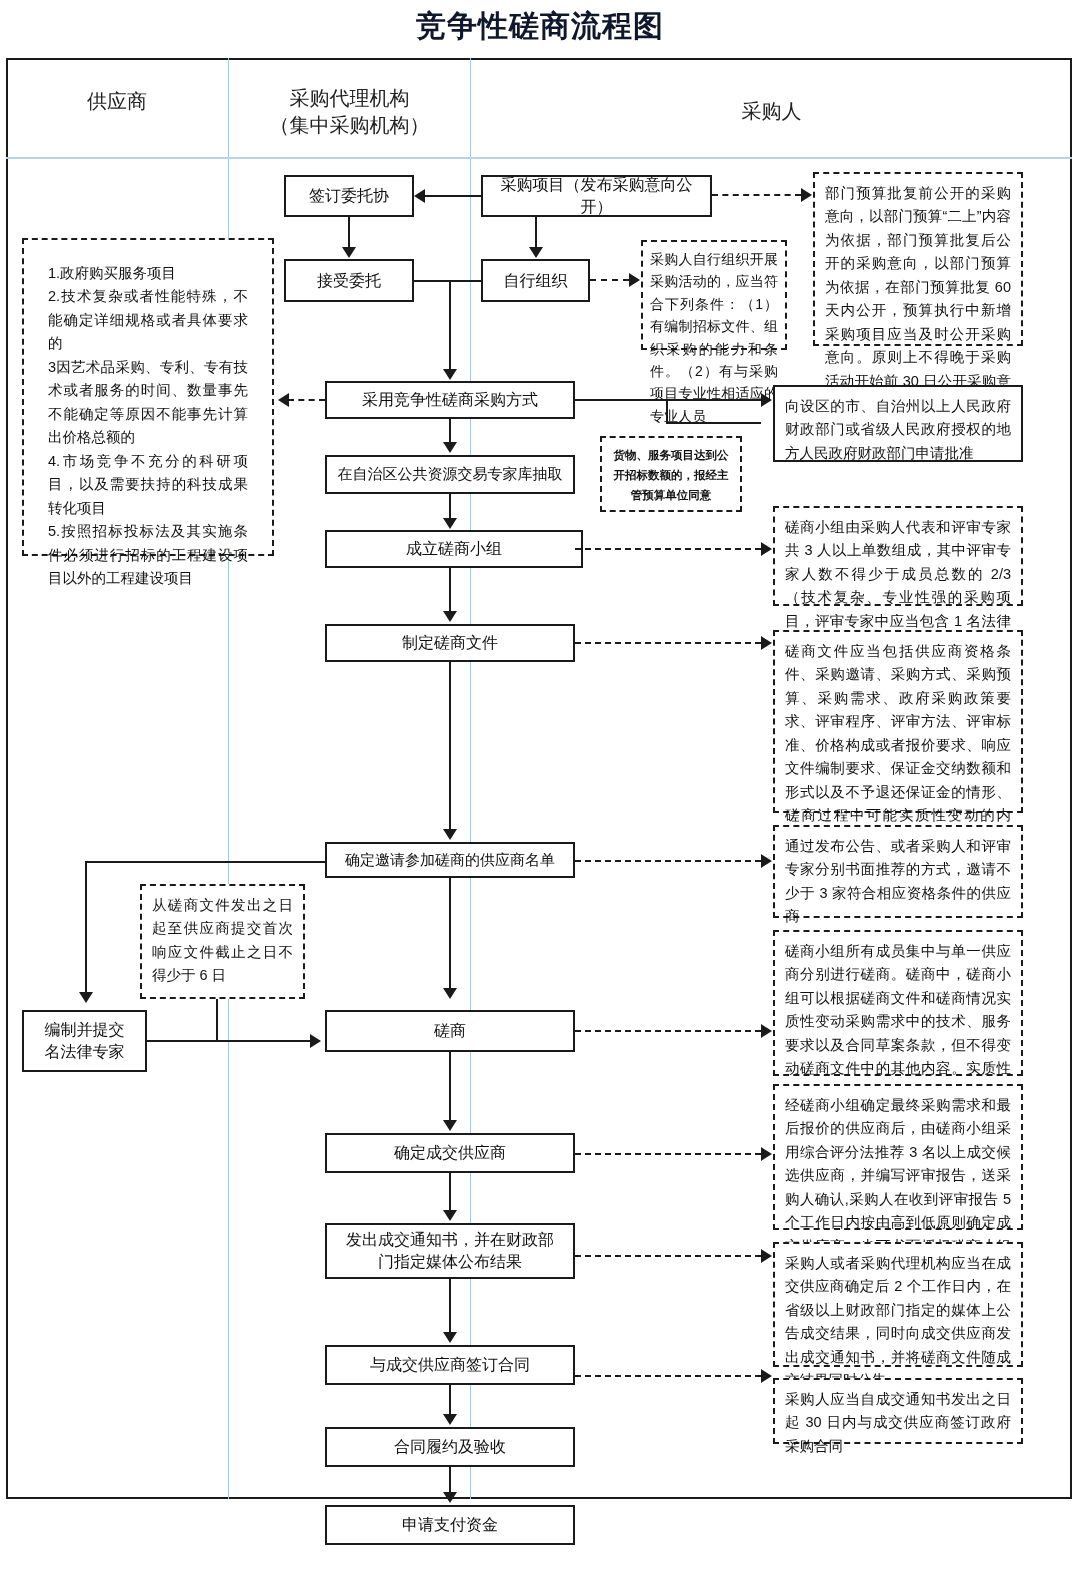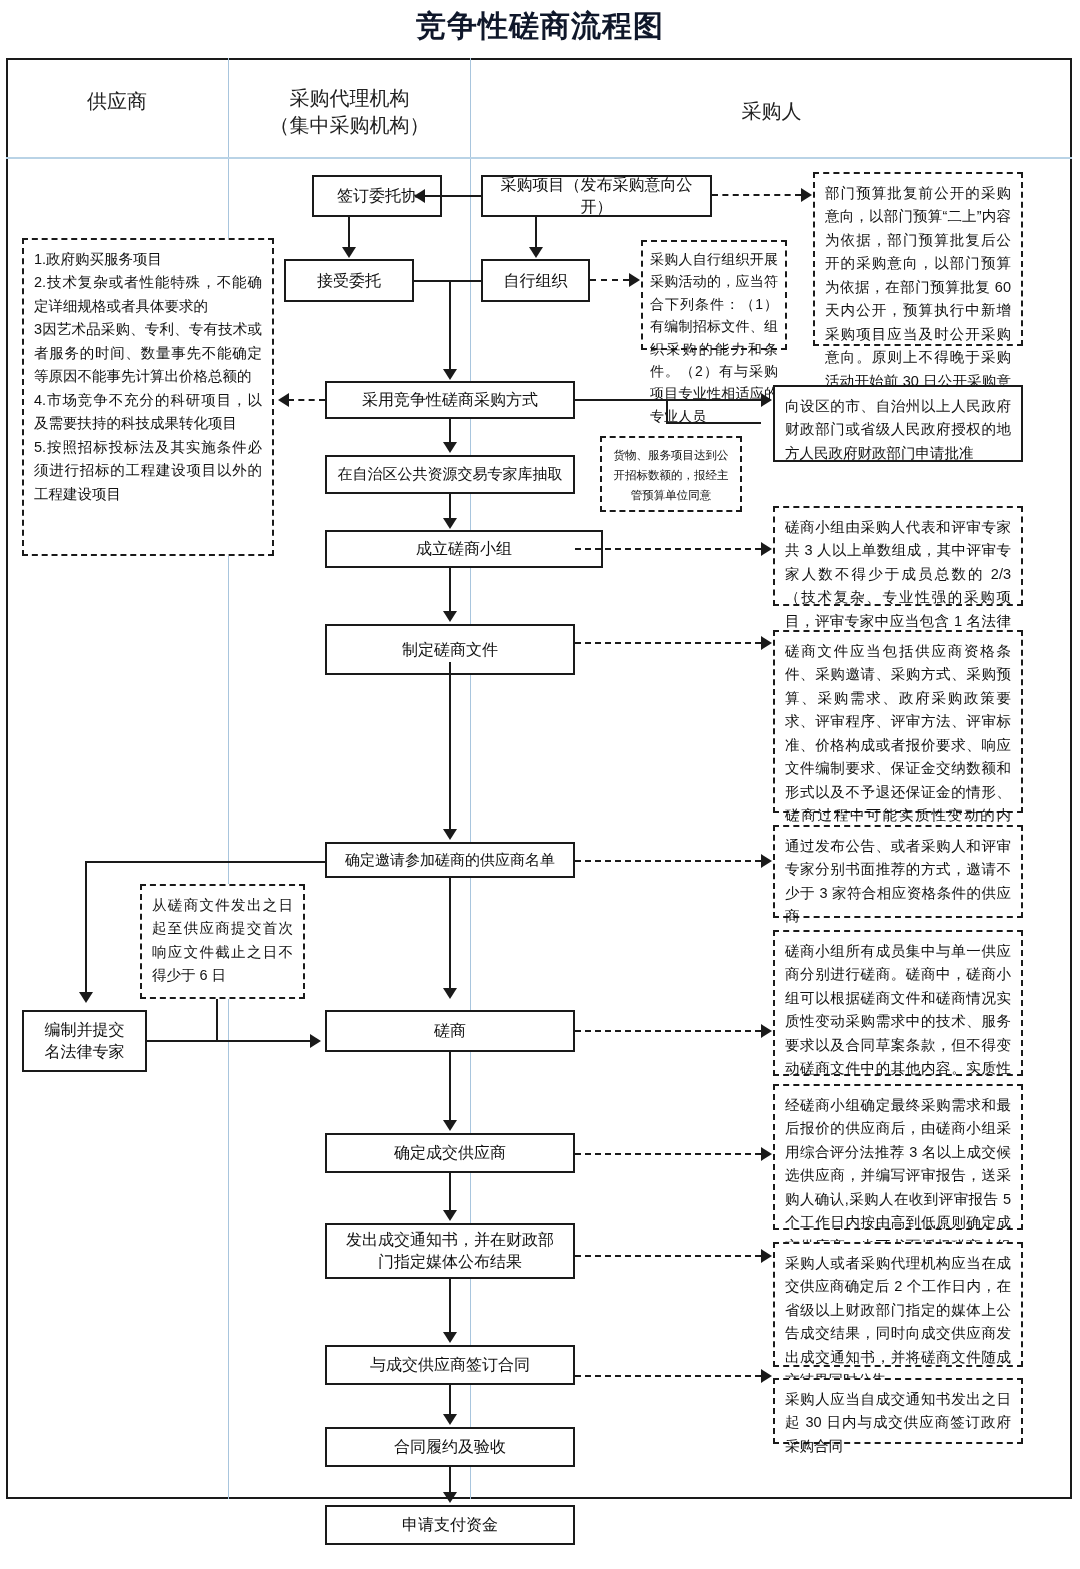"签订委托协" div.node { margin-left: 28px -> none }
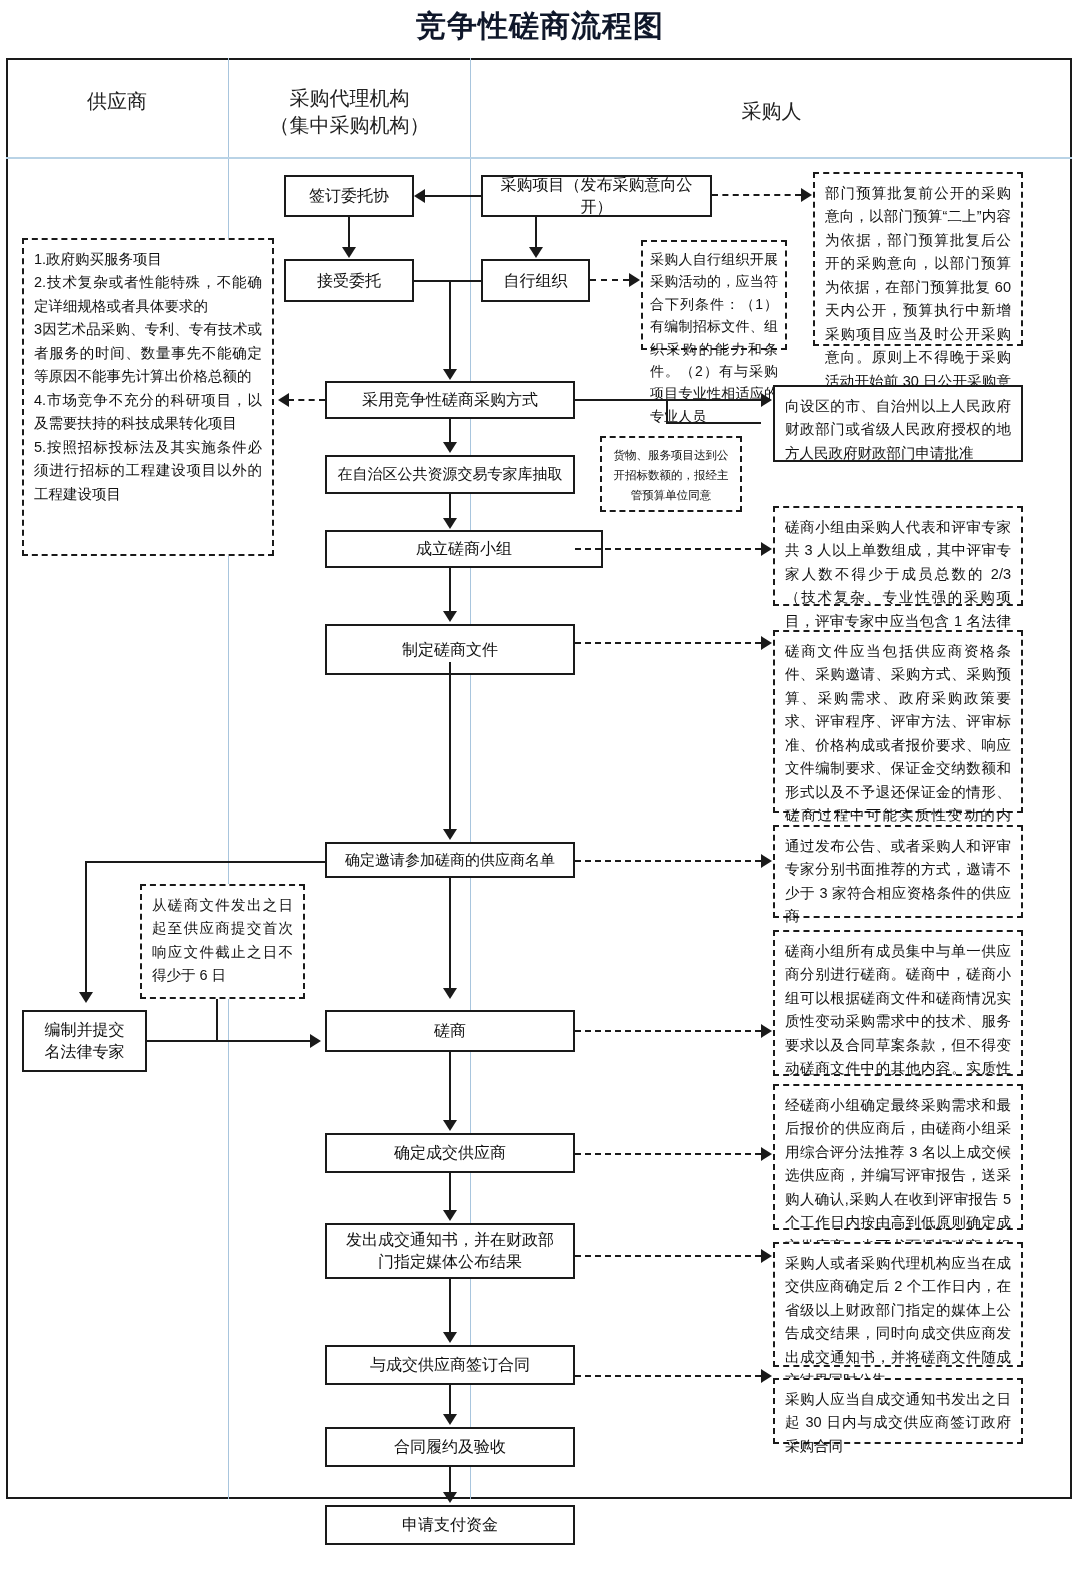"1.政府购买服务项目" .note pre { margin: 0 -> 14px }
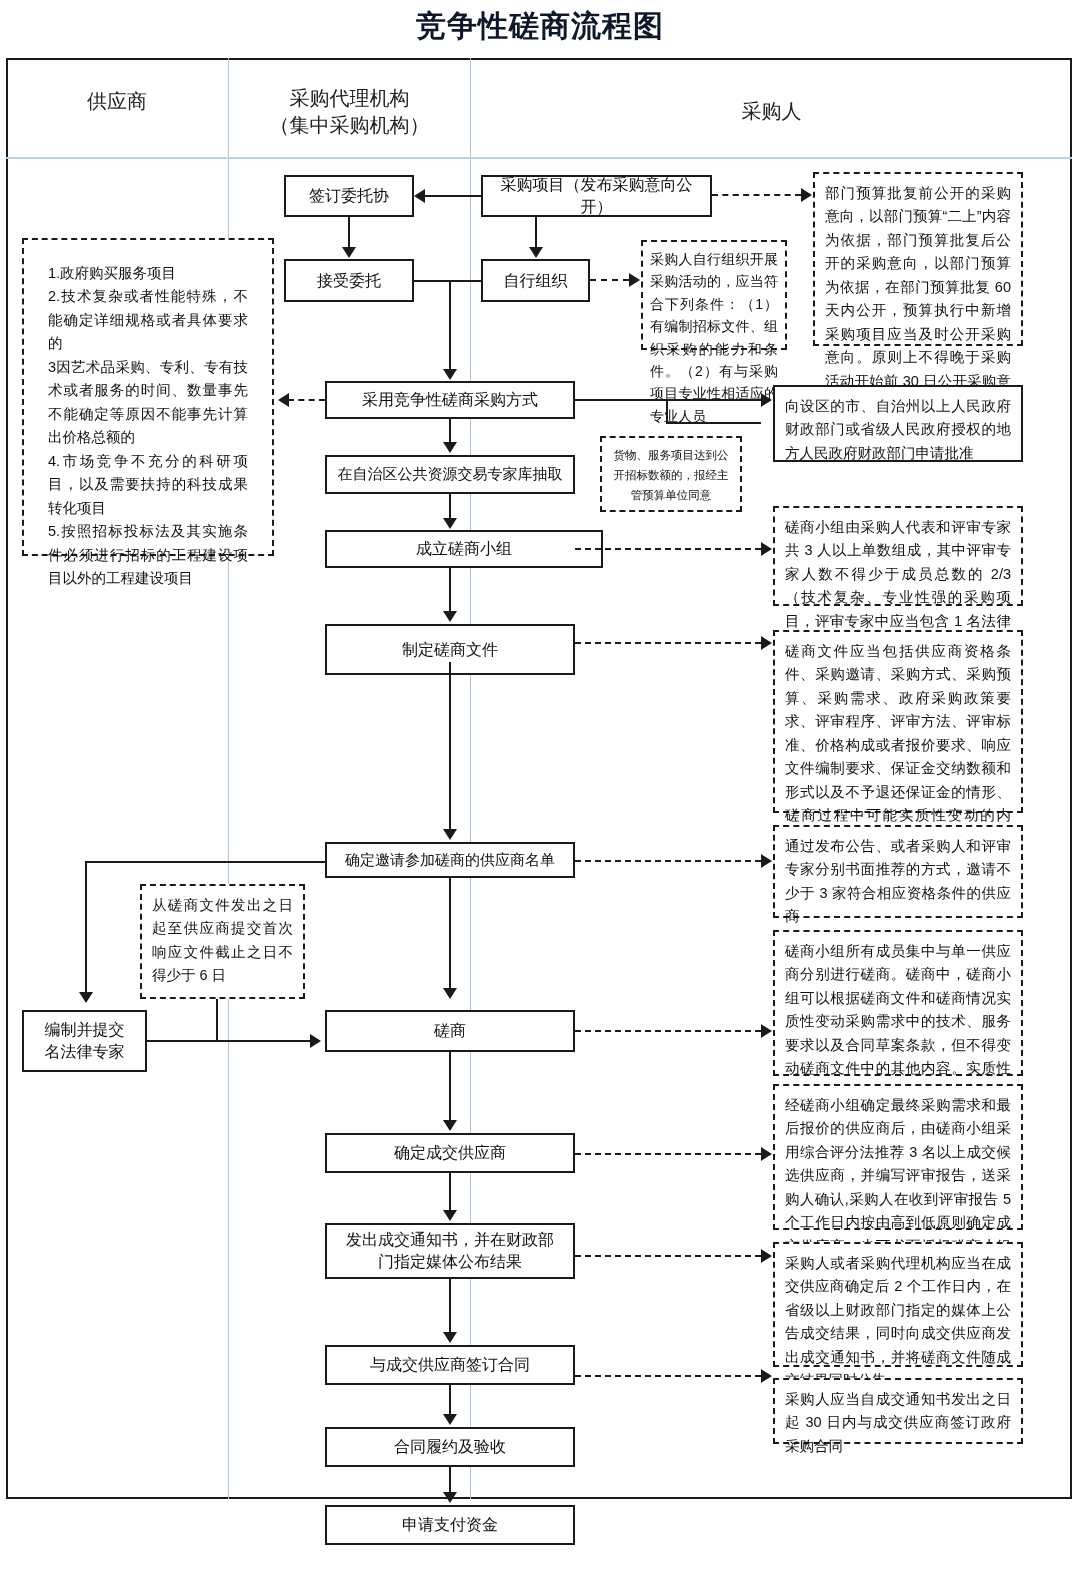"货物、服务项目达到公开招标数额的，报经主管预算单位同意" .note.mid { font-weight: none -> bold }
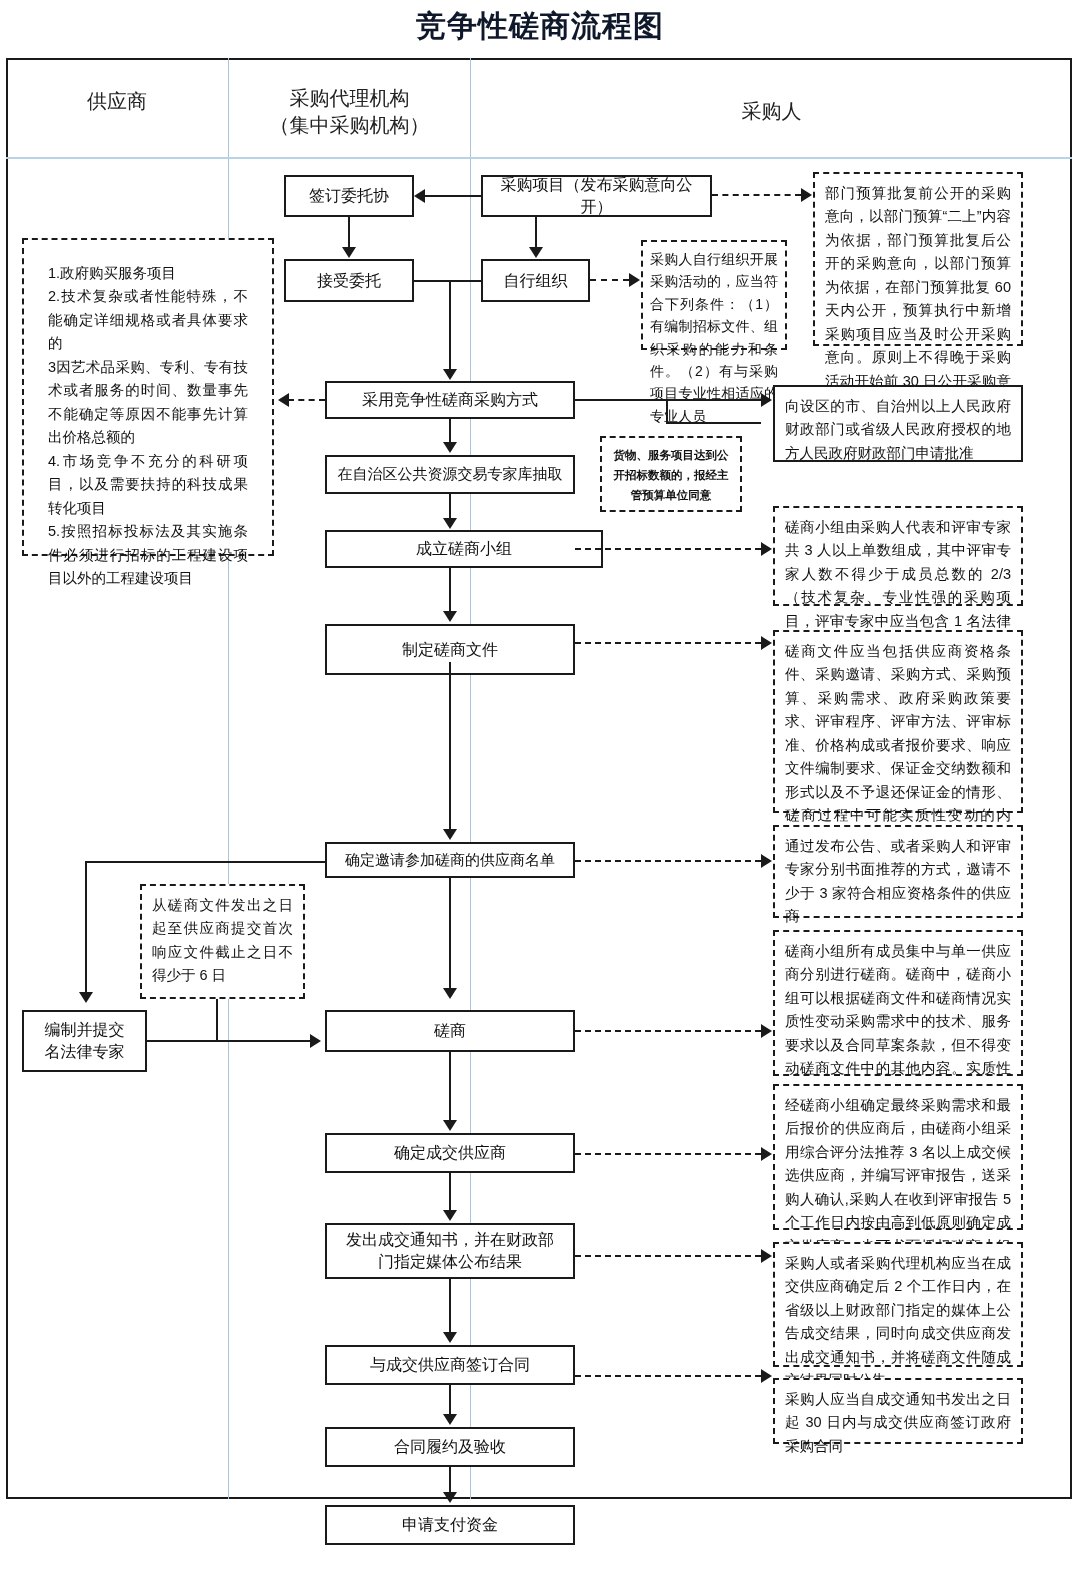"成立磋商小组" div.node { width: 278px -> 258px }
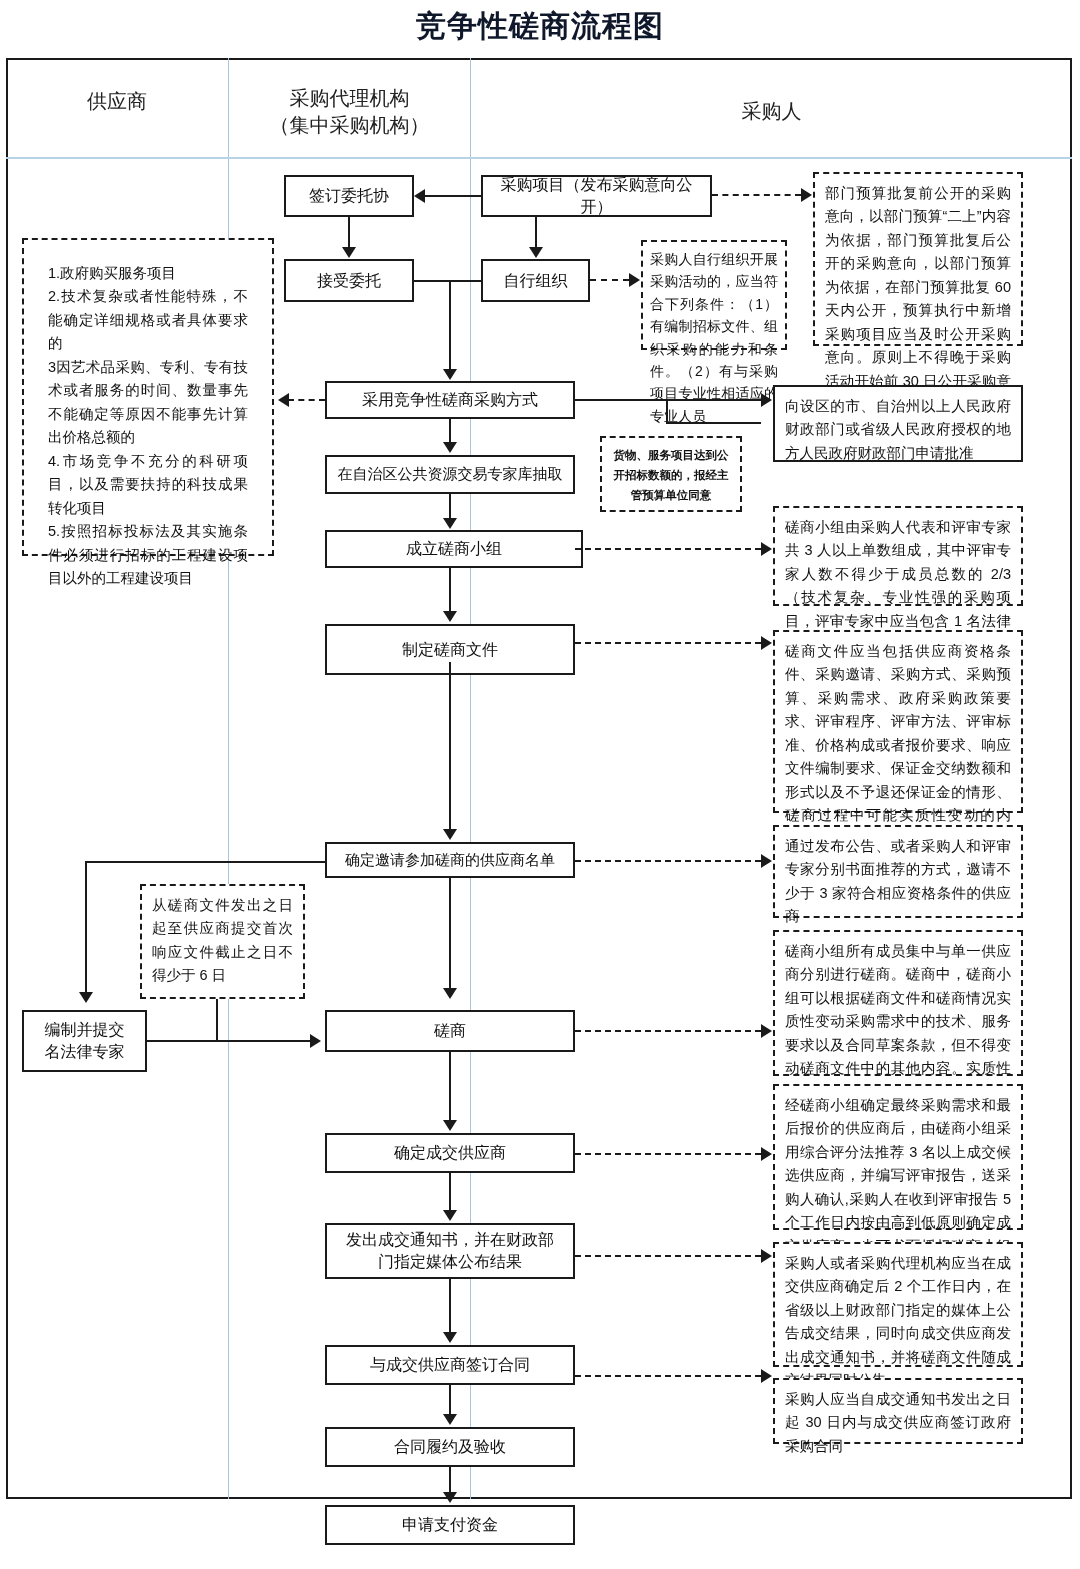"制定磋商文件" div.node { height: 51px -> 38px }
